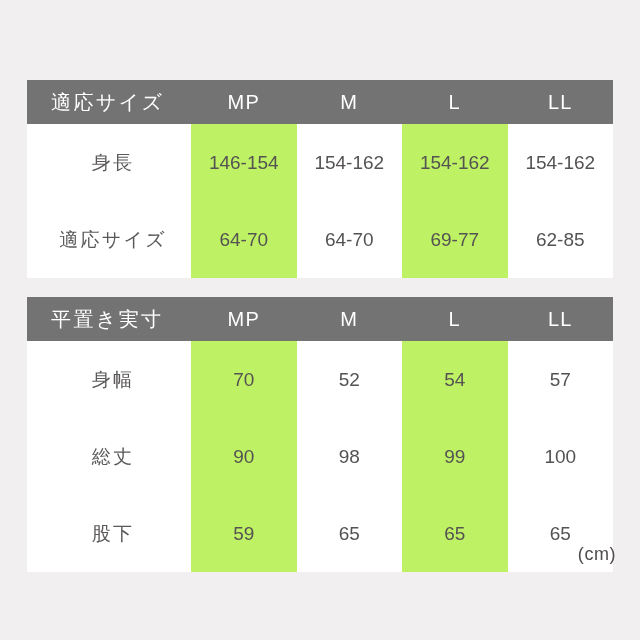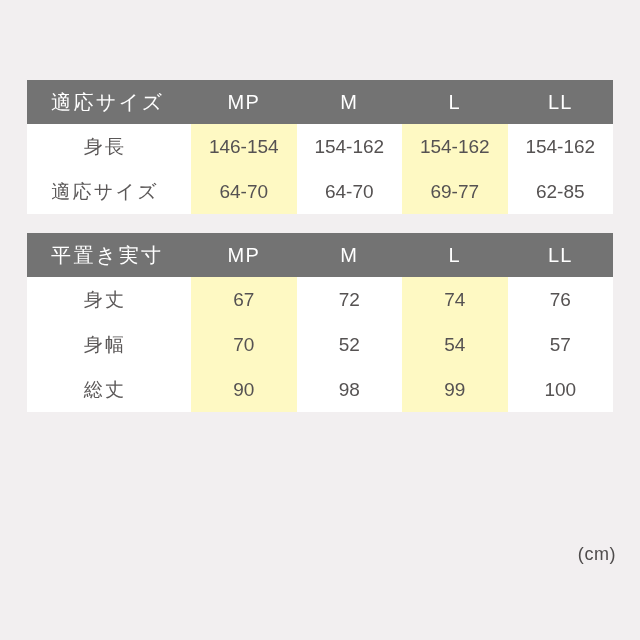"身長" .data-row td { padding: 0 -> 16px }
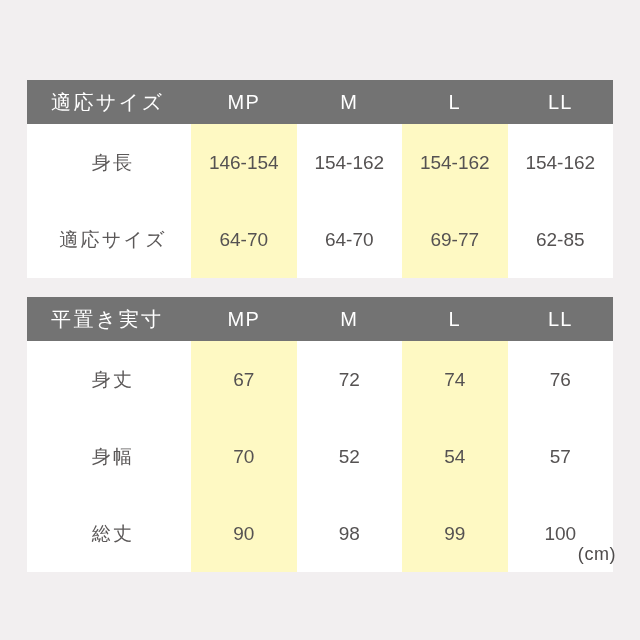"146-154" .data-row td.shade { background: #fef9c3 -> #bef264 }
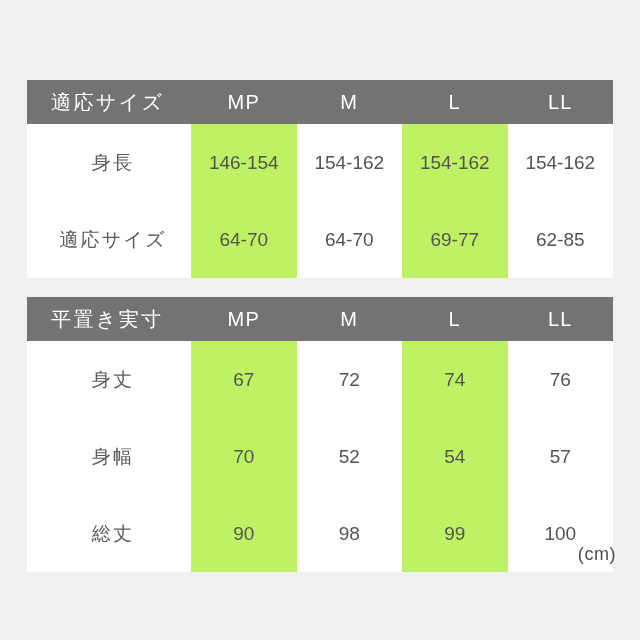"身丈" tr.data-row { html: <tr> <td>身丈</td> <td>67</td> <td>72</td> <td>74</td> <td>76</td> </tr> -> none }
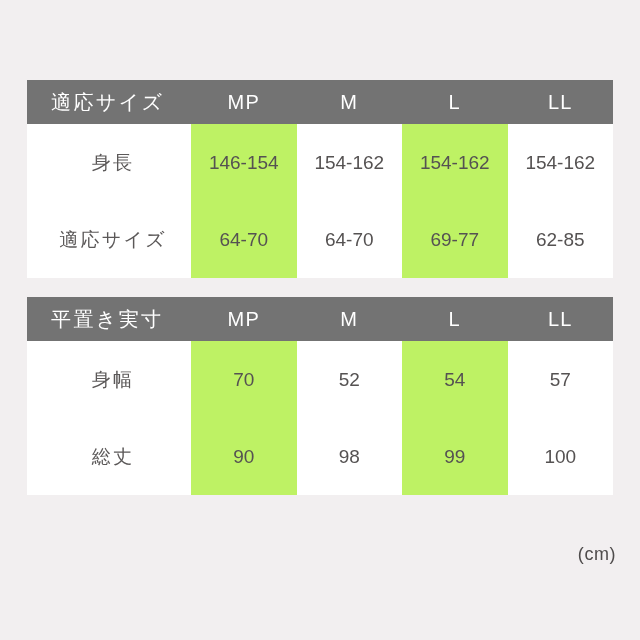"股下" tr.data-row { html: none -> <tr> <td>股下</td> <td>59</td> <td>65</td> <td>65</td> <td>65</td> </tr> }
